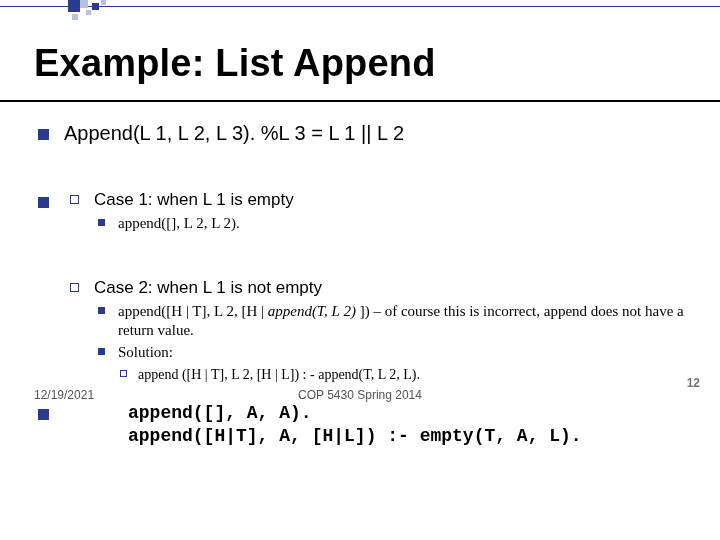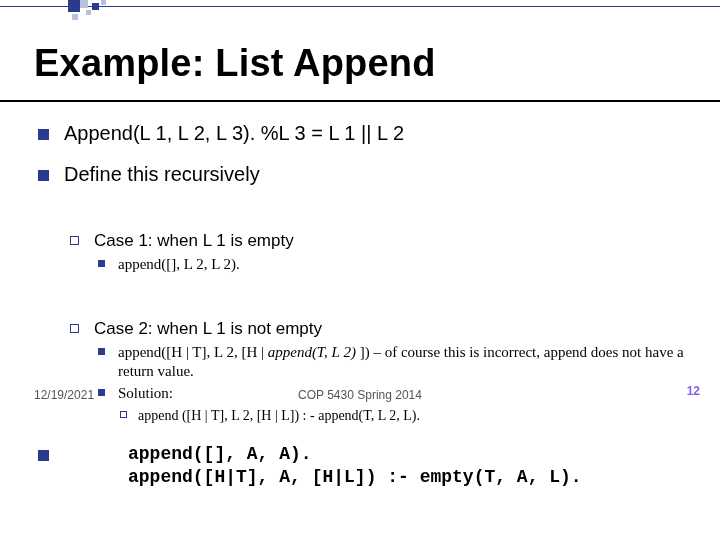"Define this recursively" span { html: <span>Define this recursively</span> -> none }
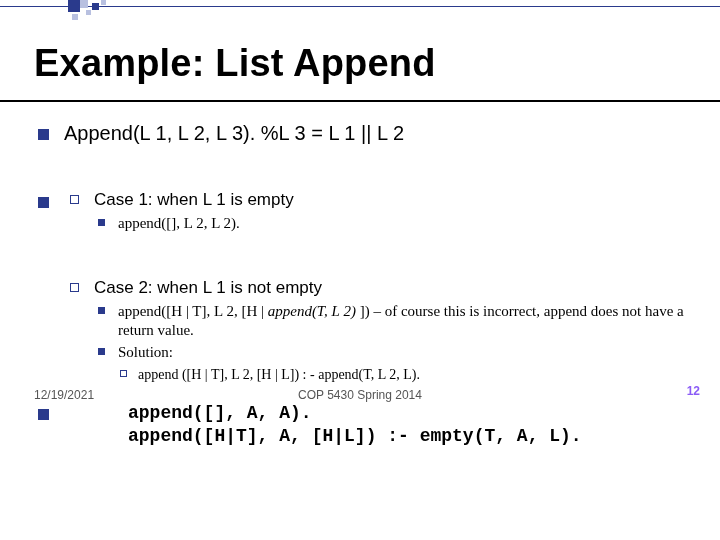"12" .footer .pagenum { bottom: 4px -> 12px; color: #8b5cf6 -> #737373 }
